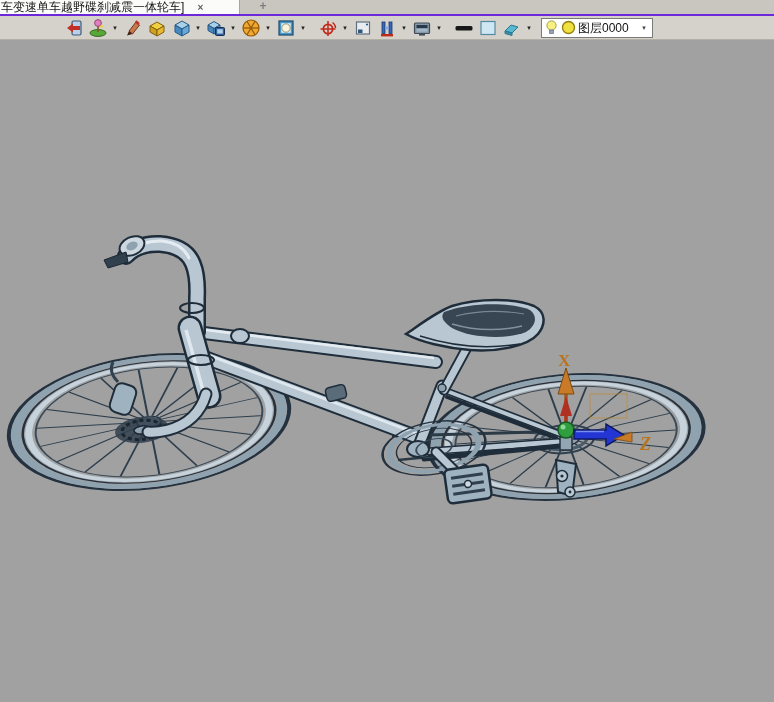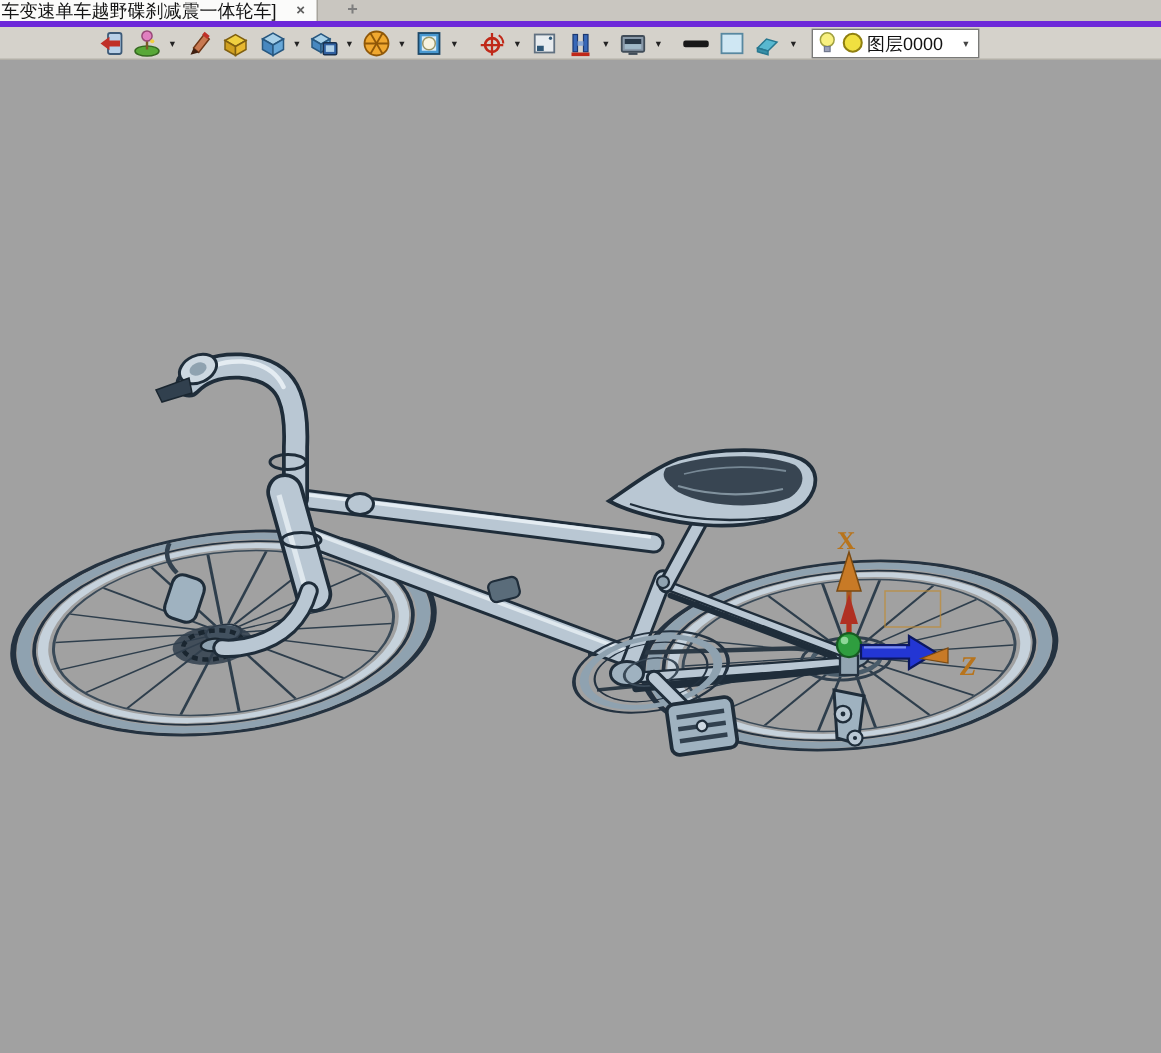"车变速单车越野碟刹减震一体轮车]" .tab { width: 212px -> 240px }
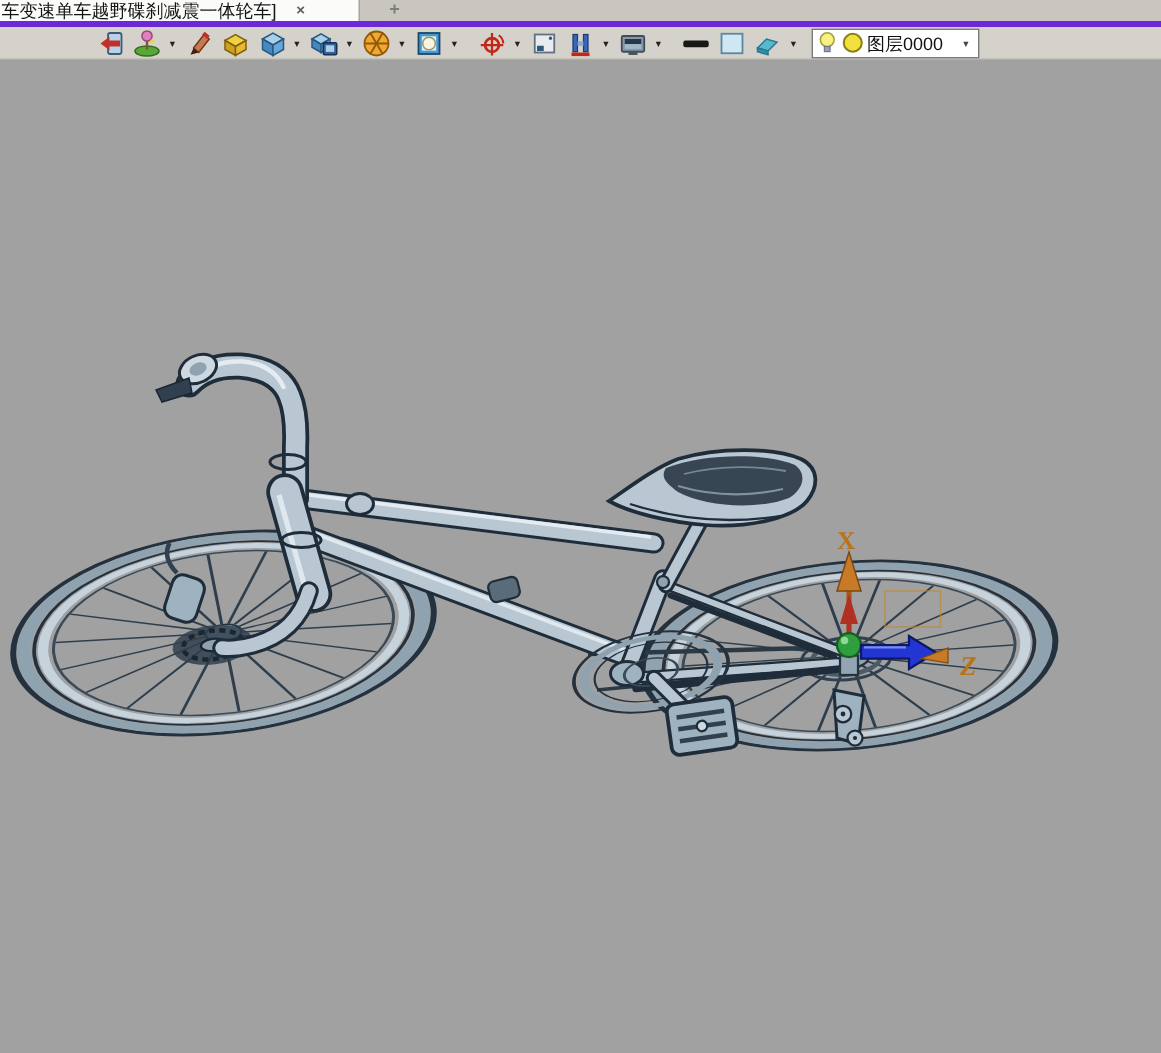"图层0000" .toolbar { border-top: 4px solid #6d28d9 -> 2px solid #6d28d9 }
